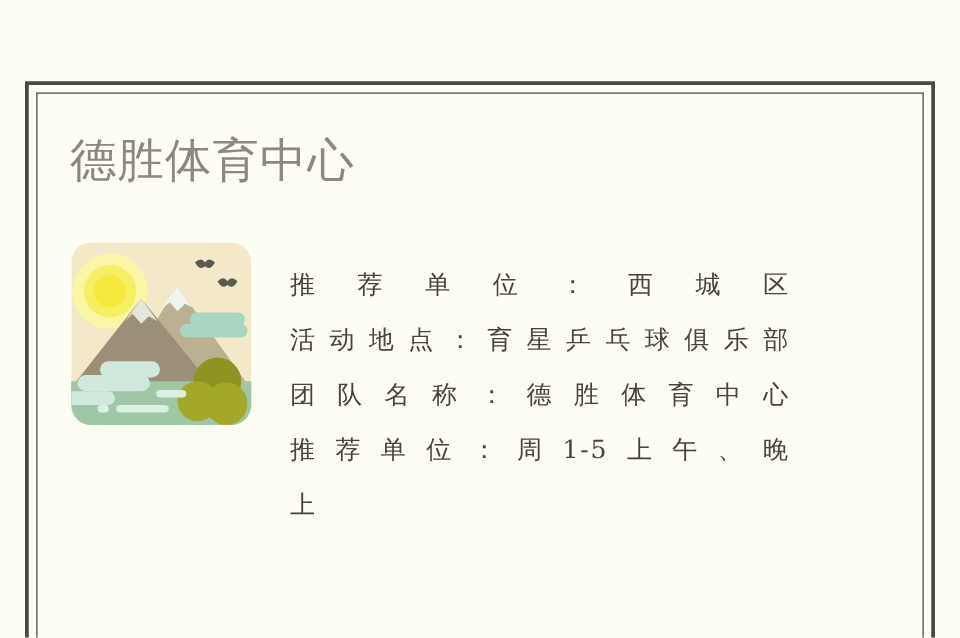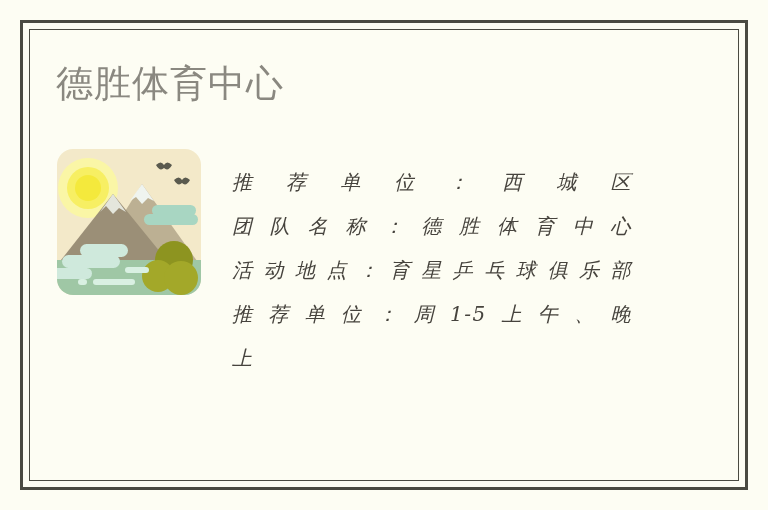"德胜体育中心" #page { margin-top: none -> 45px }
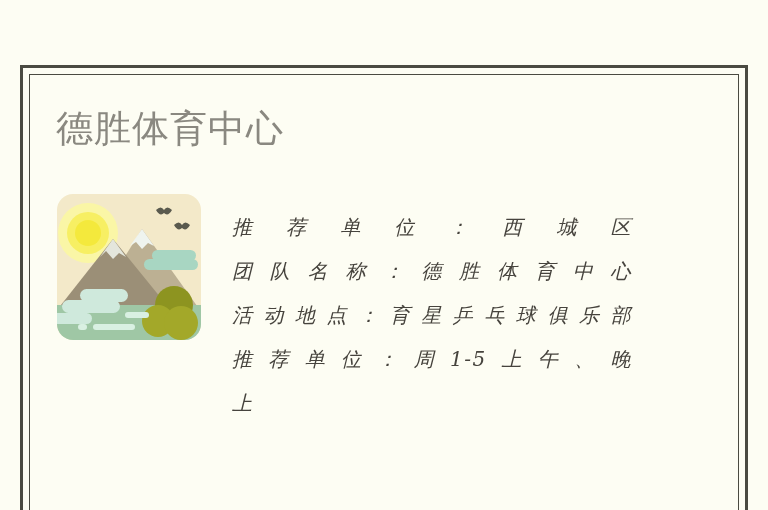"推荐单位：西城区" .info-line { font-style: italic -> none }
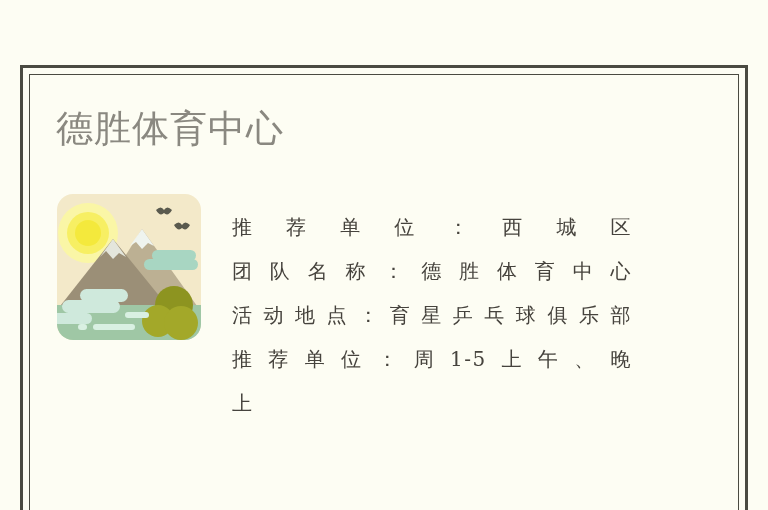"团队名称：德胜体育中心" span.info-line { order: before "活动地点：育星乒乓球俱乐部" -> after "活动地点：育星乒乓球俱乐部" }
